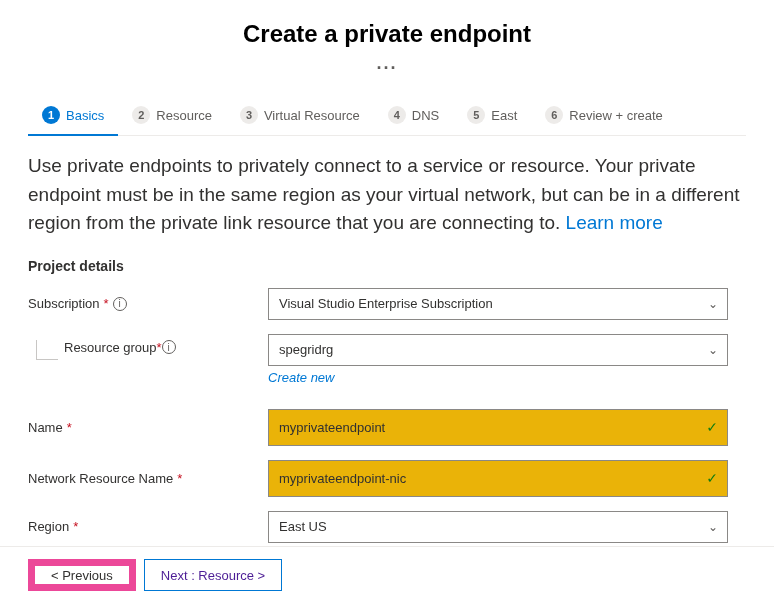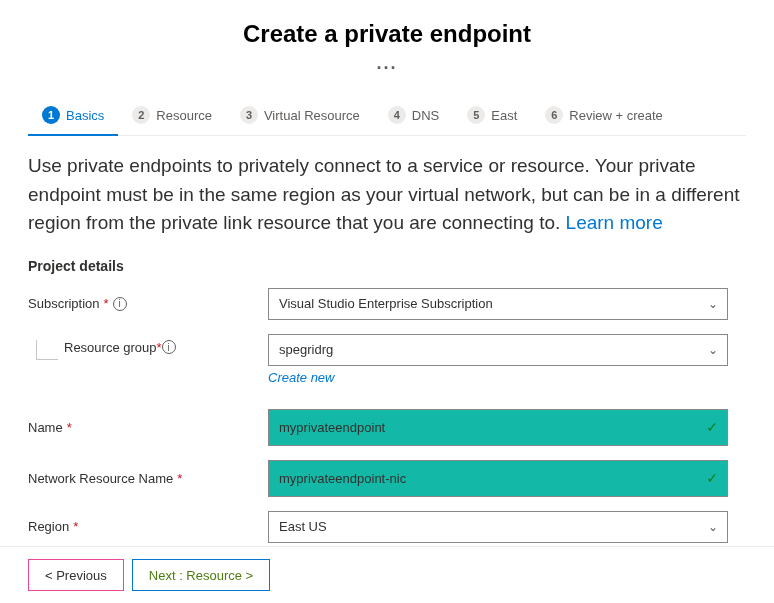"myprivateendpoint" .input-with-check input { background: #14b8a6 -> #eab308 }
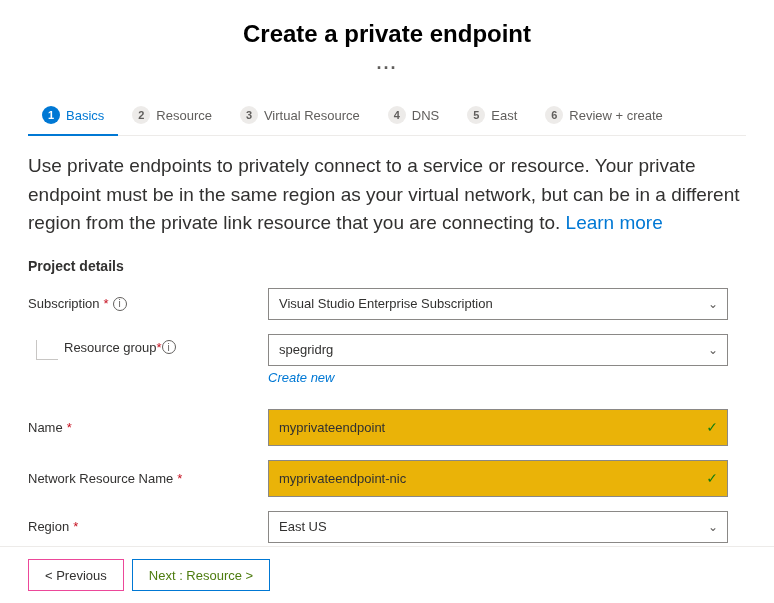"< Previous" .btn-secondary { border: 1px solid #ec4899 -> 7px solid #ec4899 }
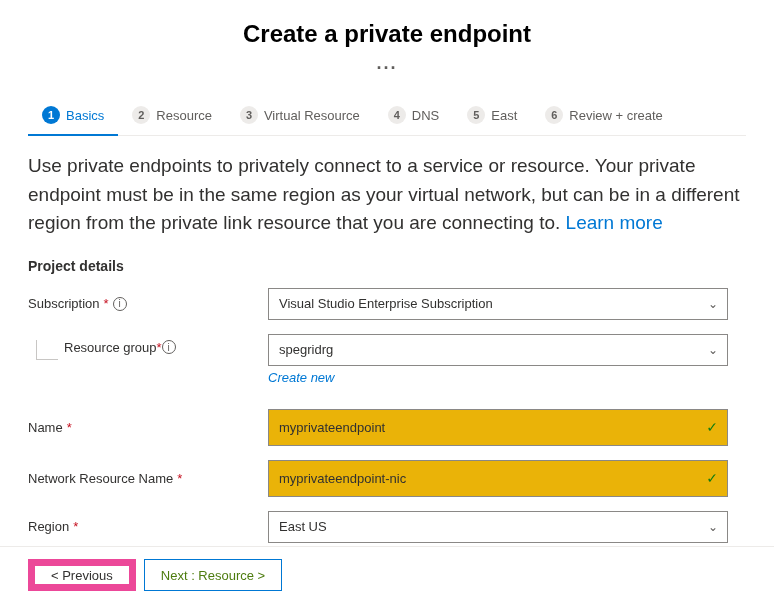"Next : Resource >" .btn-primary { color: #4d7c0f -> #4c1d95 }
